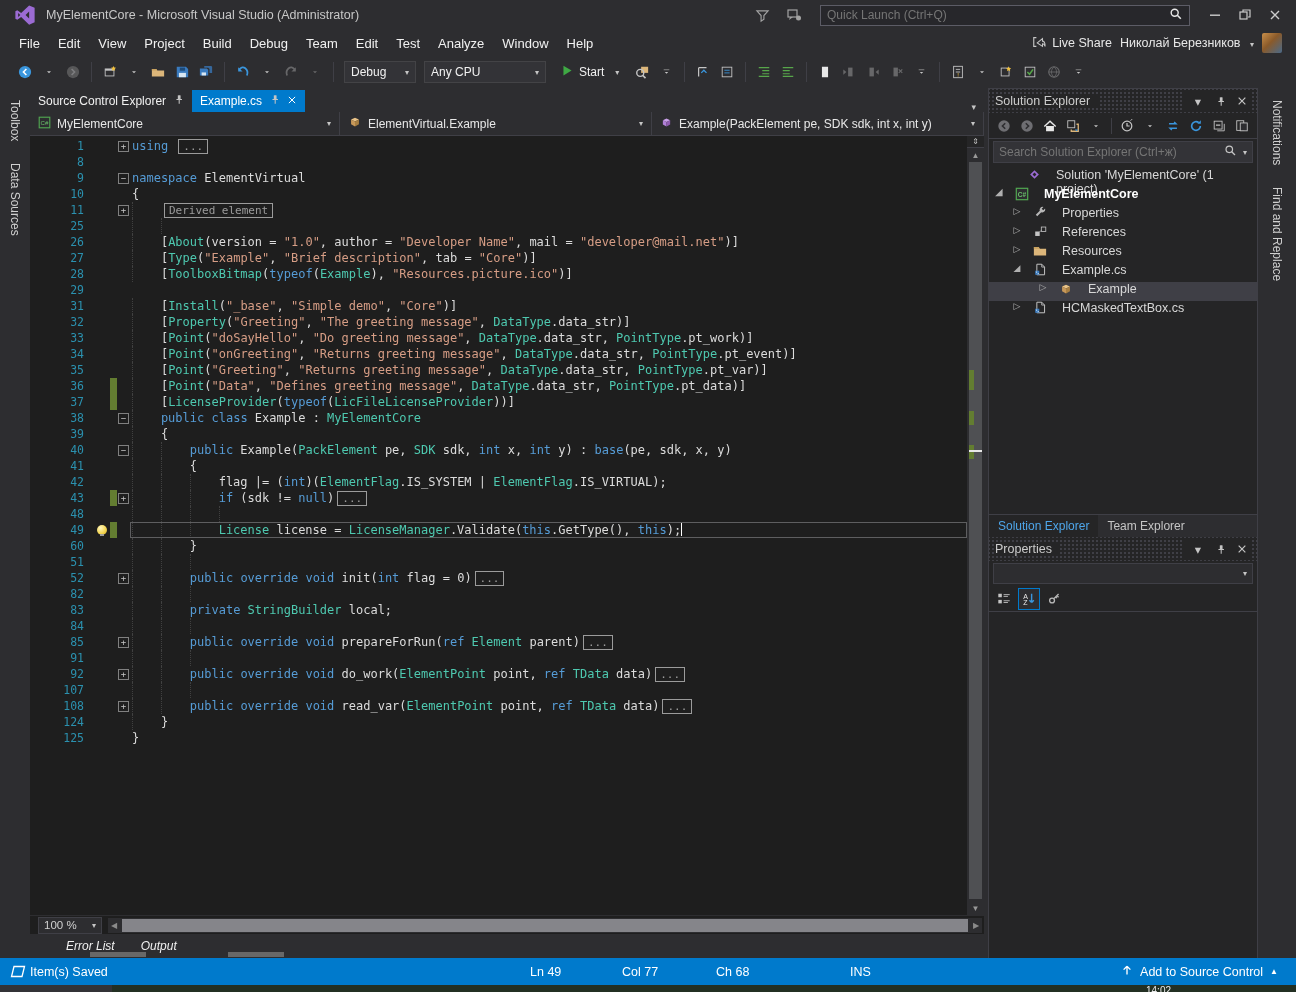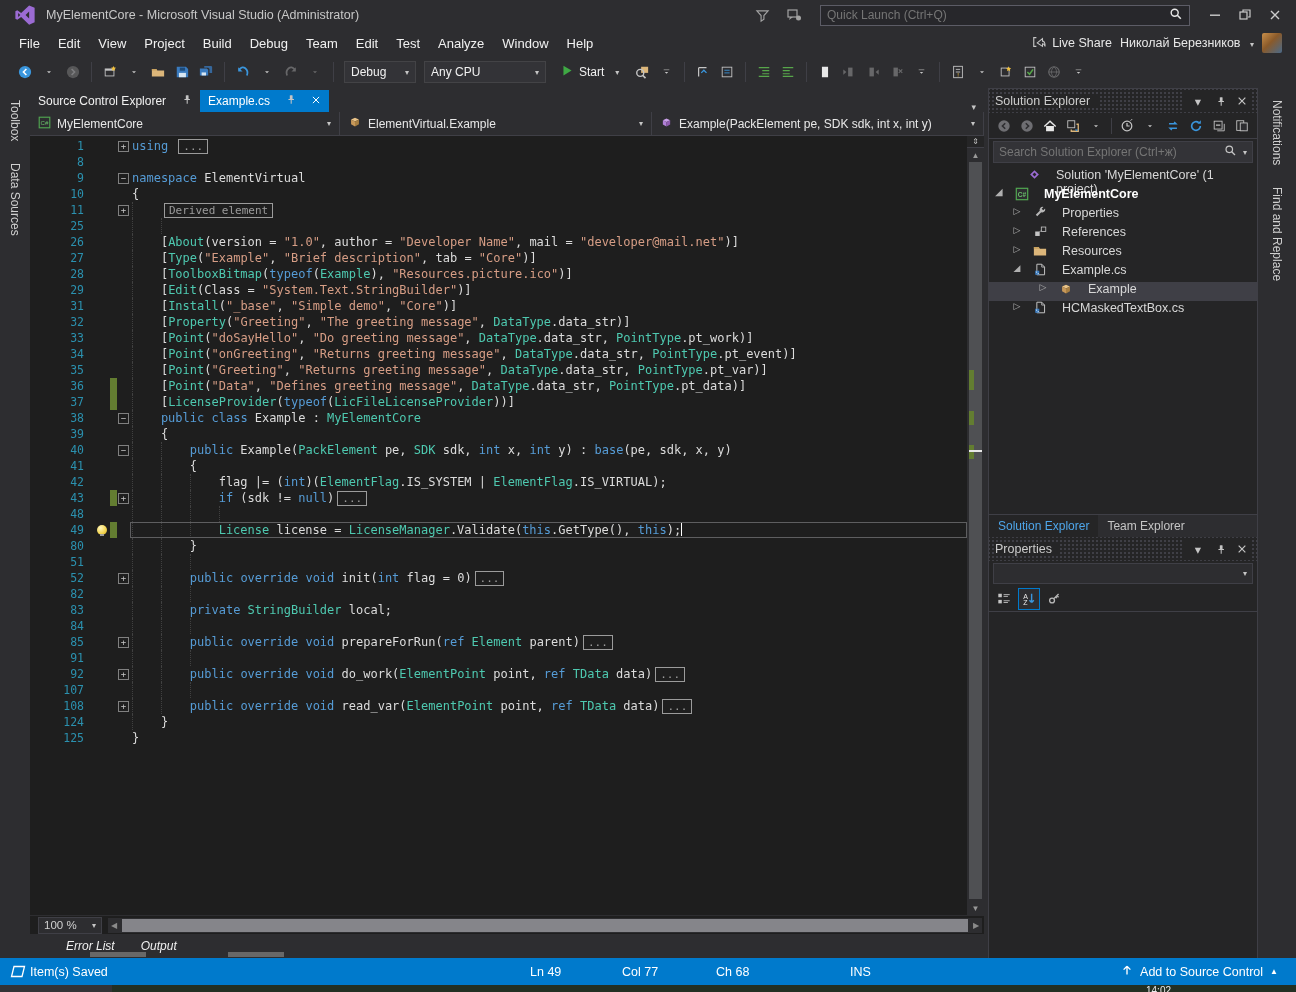"Source Control Explorer" .doc-tab { gap: 15px -> 7px }
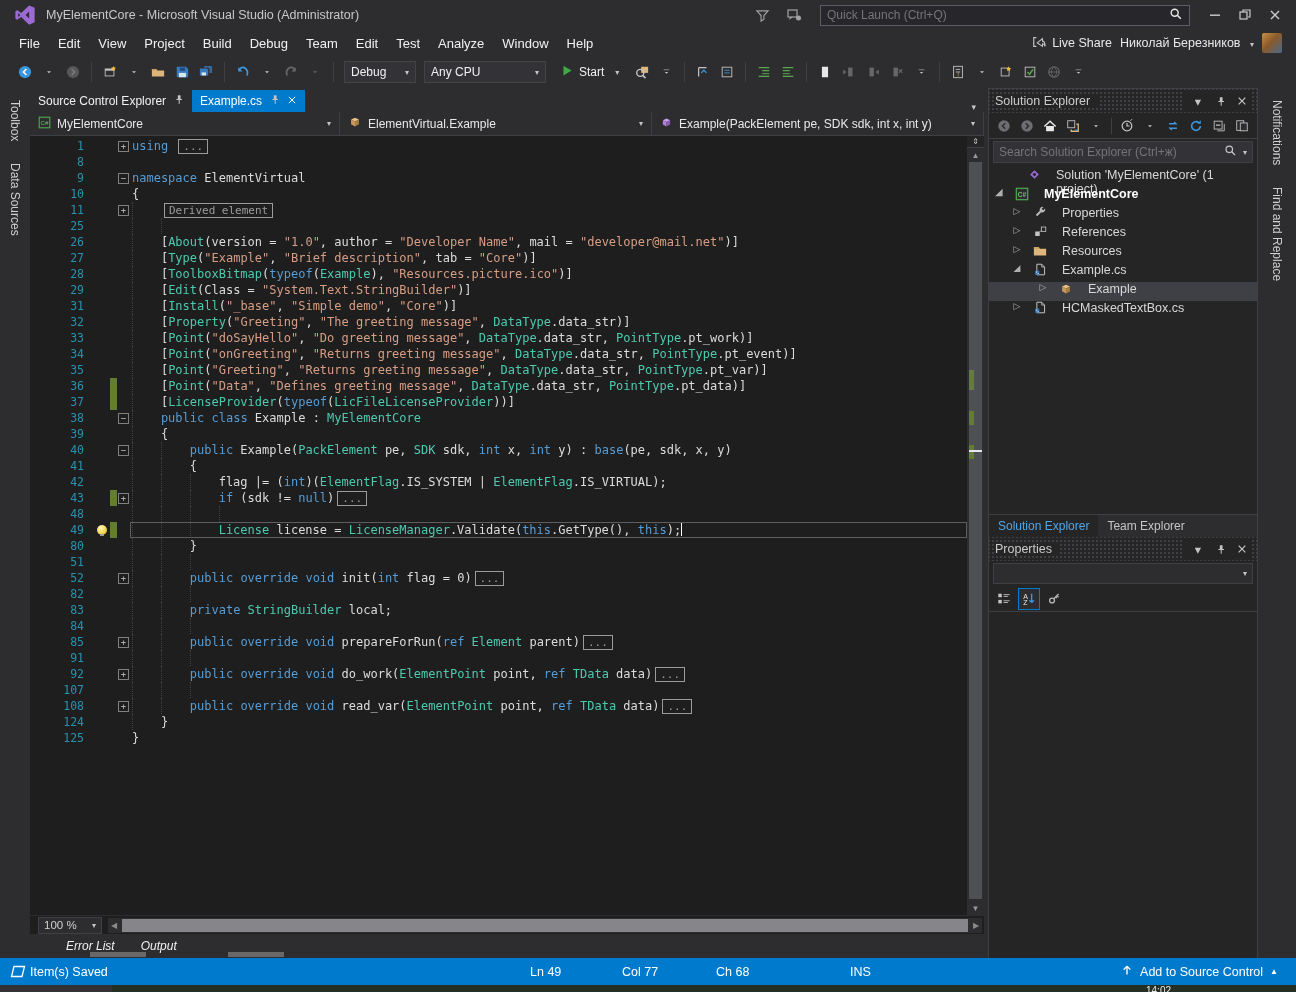"[Edit(Class =" span.ct { html: <span><span></span><span>[</span><span>Edit</span><span>(Class = </span><span>"System.Text.StringBuilder"</span><span>)]</span></span> -> none }
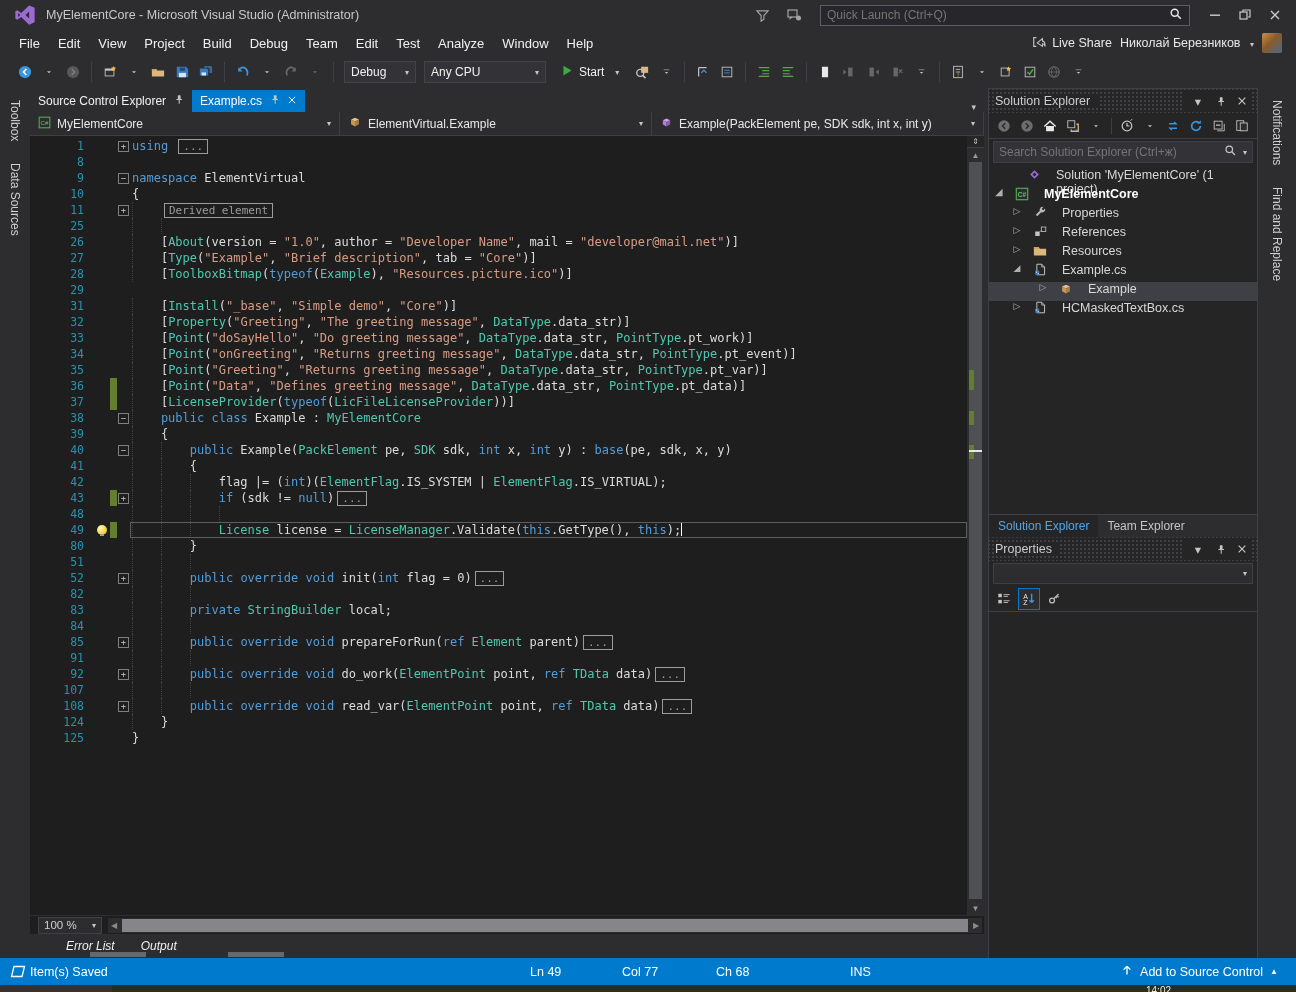"80" span.ln { text: 80 -> 60 }
